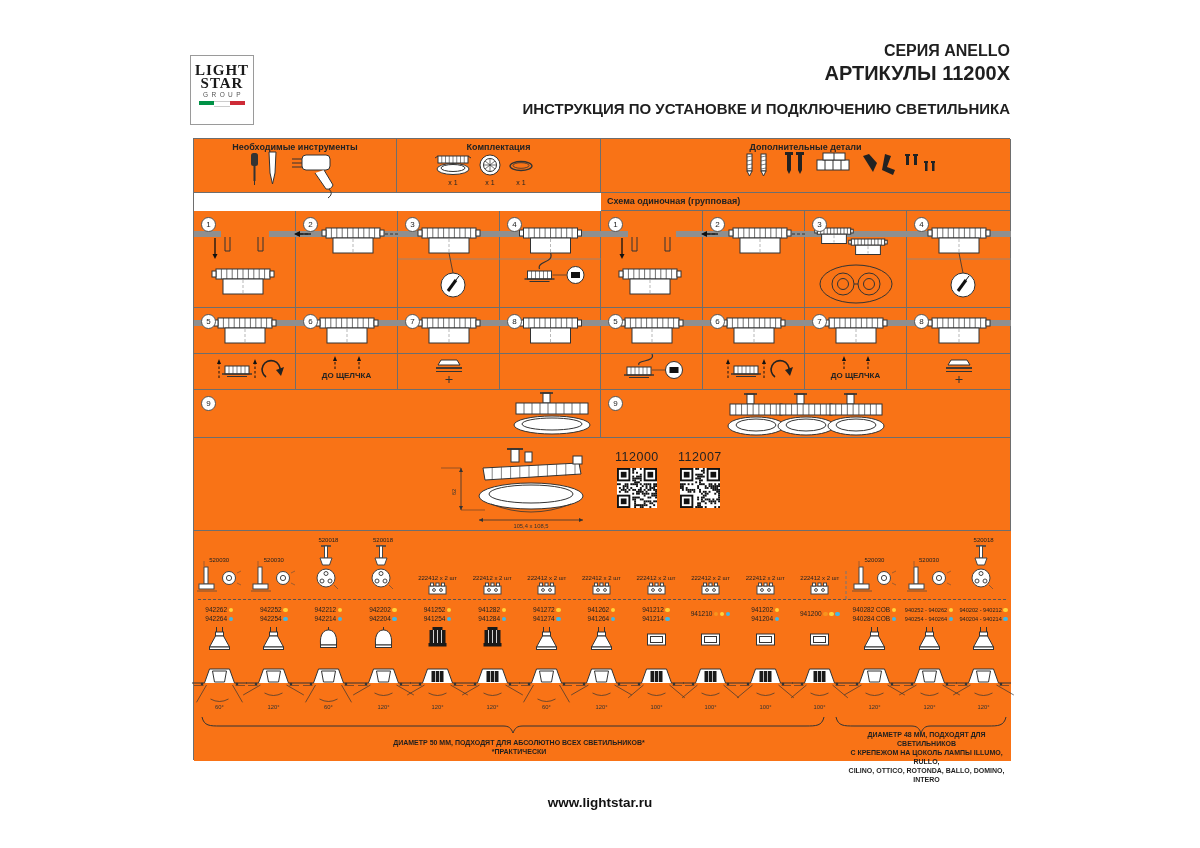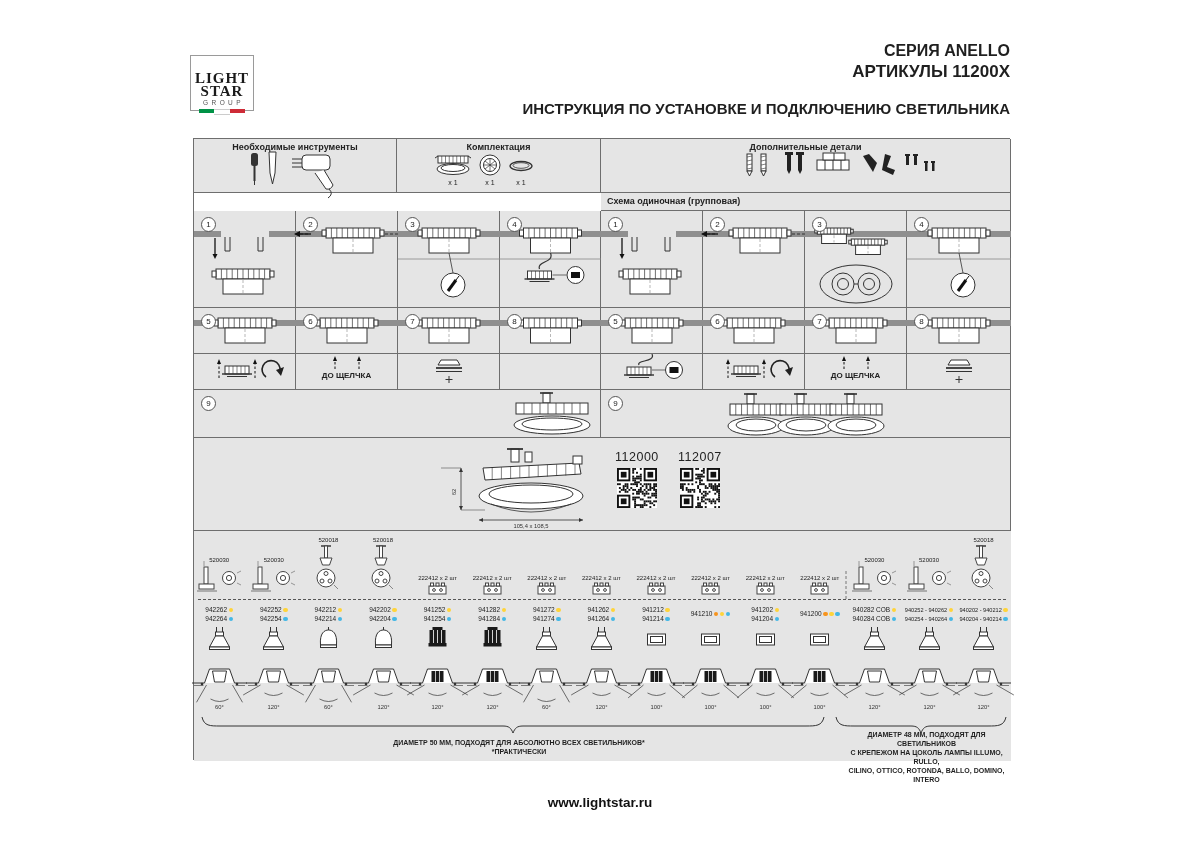"LIGHT" .logo { height: 56px -> 70px; padding-top: 16px -> 8px }
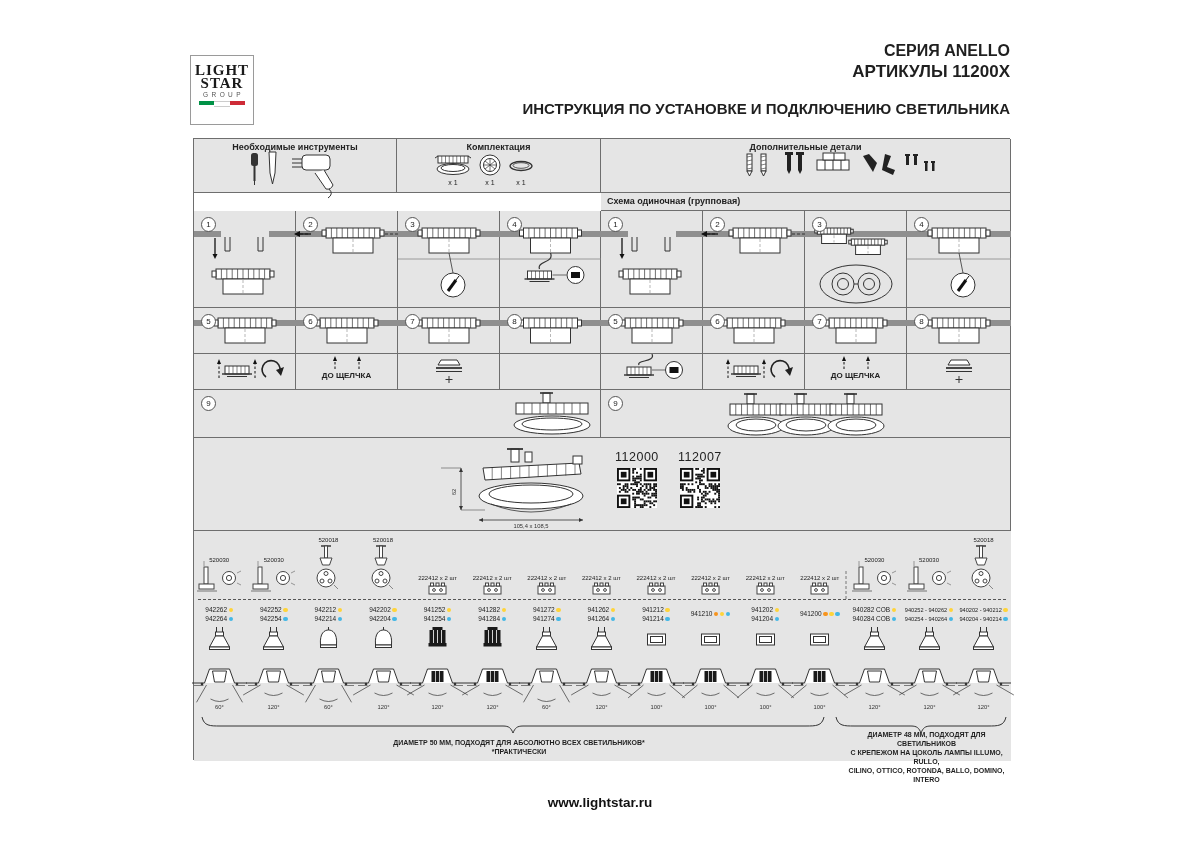"АРТИКУЛЫ 11200X" div.hdr { font-size: 17px -> 20px }
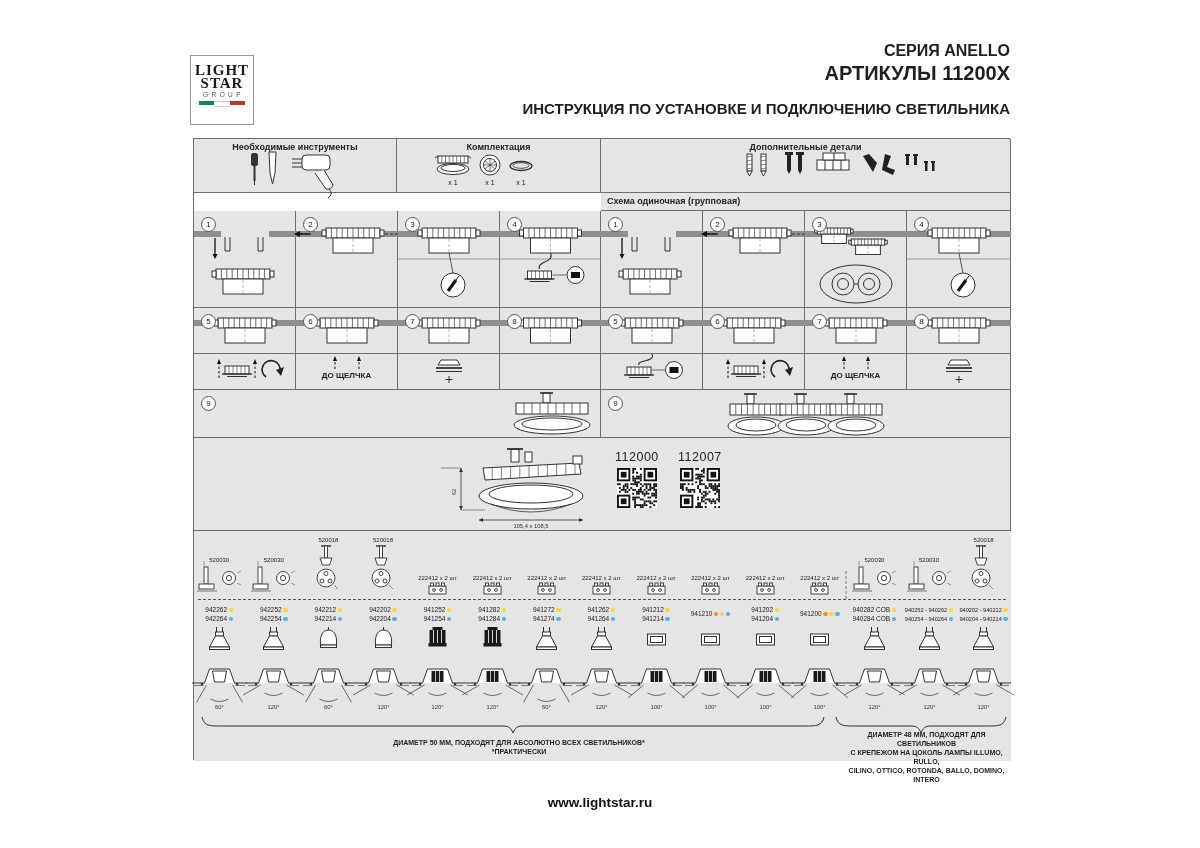"Необходимые инструменты" .cell { background: #e5e5e5 -> #f97316 }
